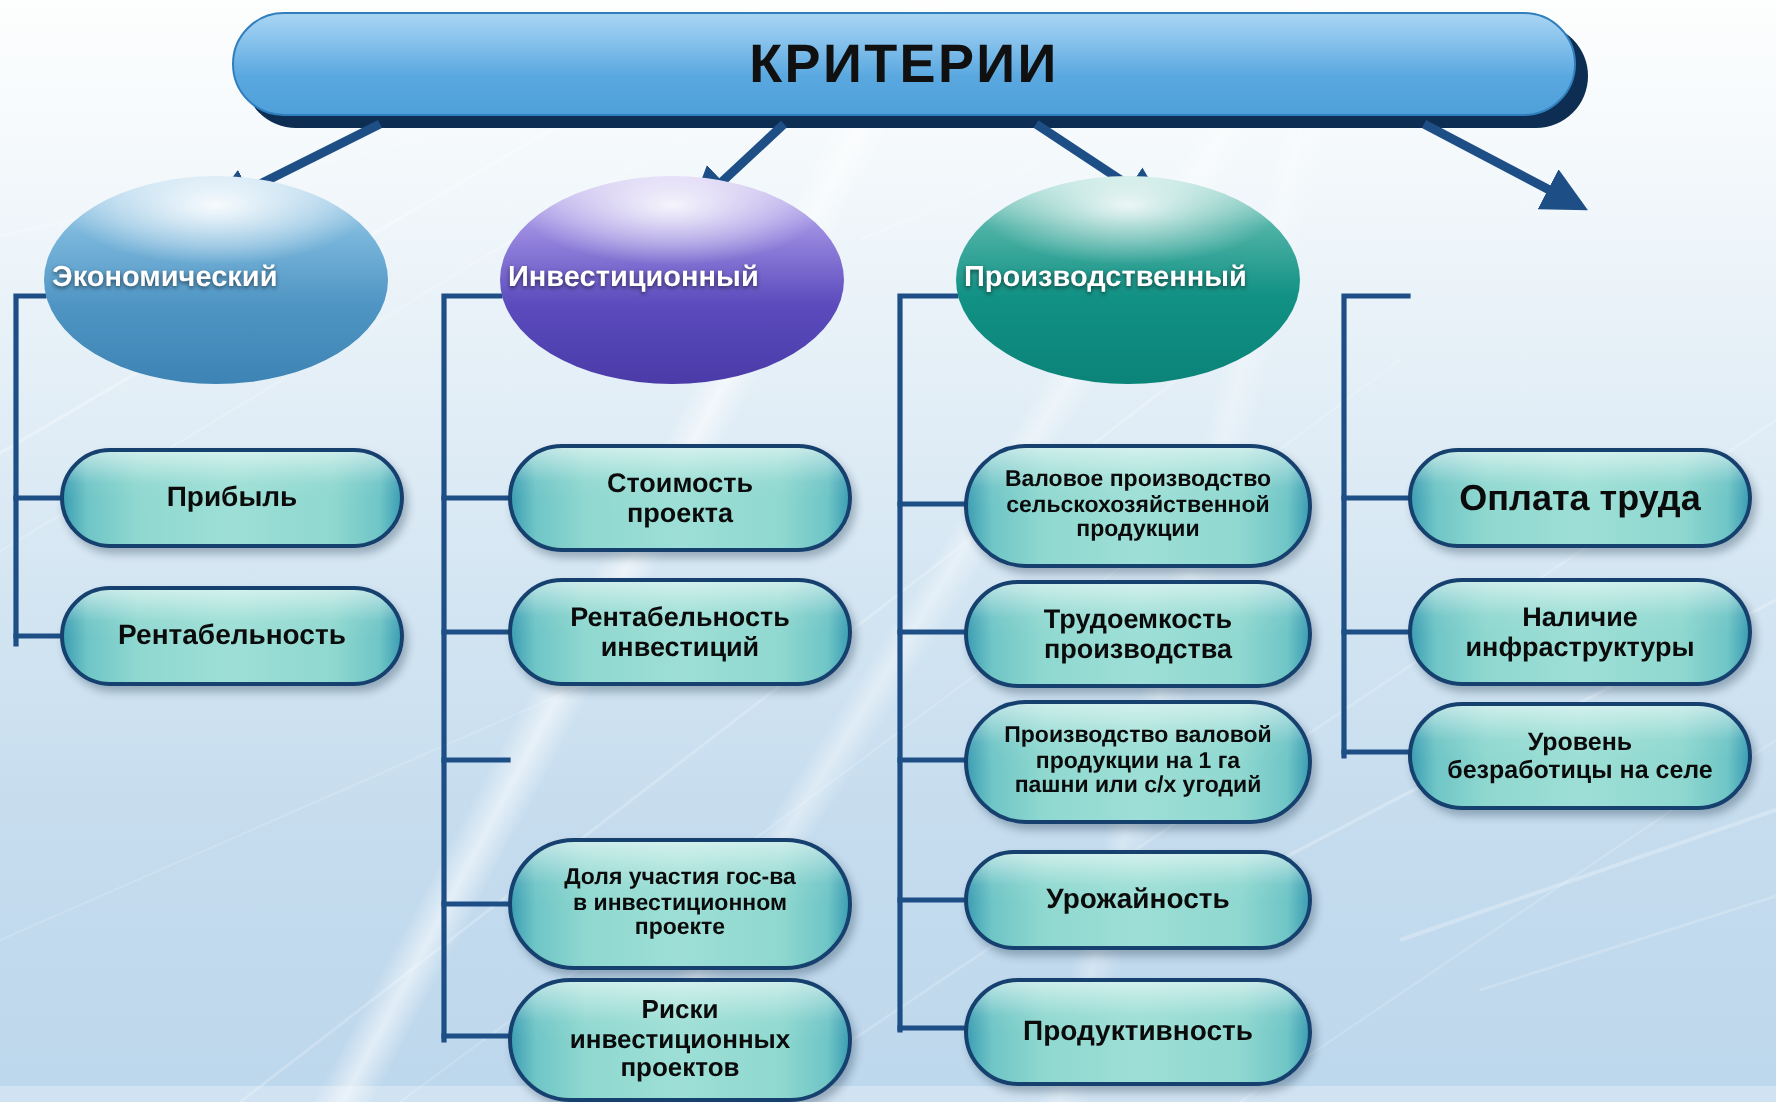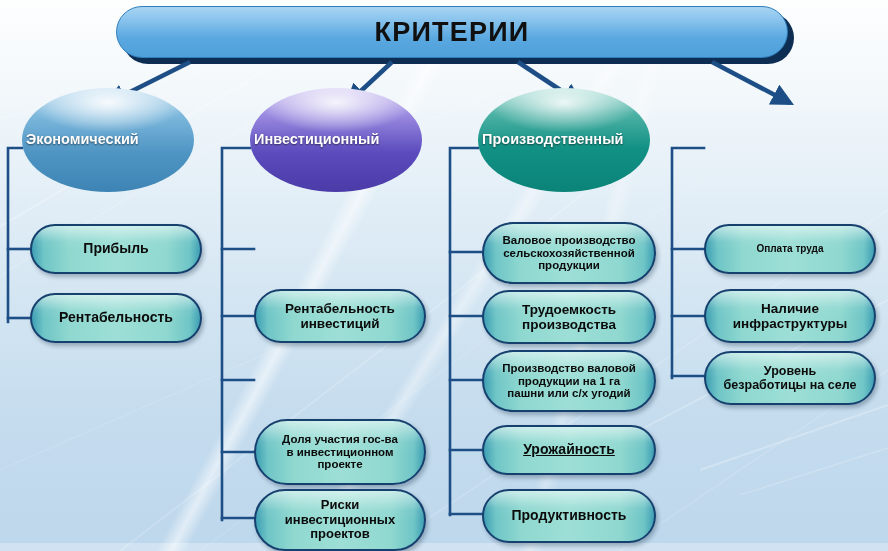"Стоимость" div.pill { html: none -> <div> <span>Стоимость проекта</span> </div> }
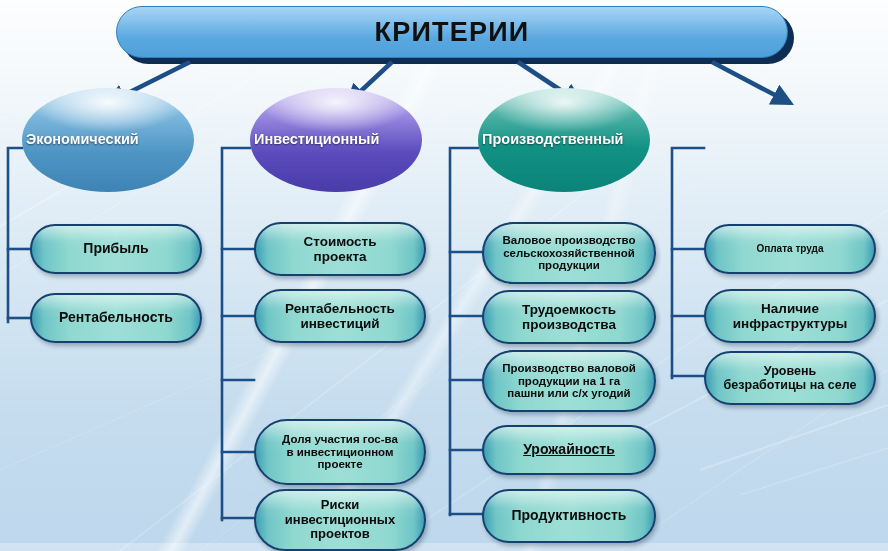"Оплата труда" span.lbl { font-size: 10px -> 18px }
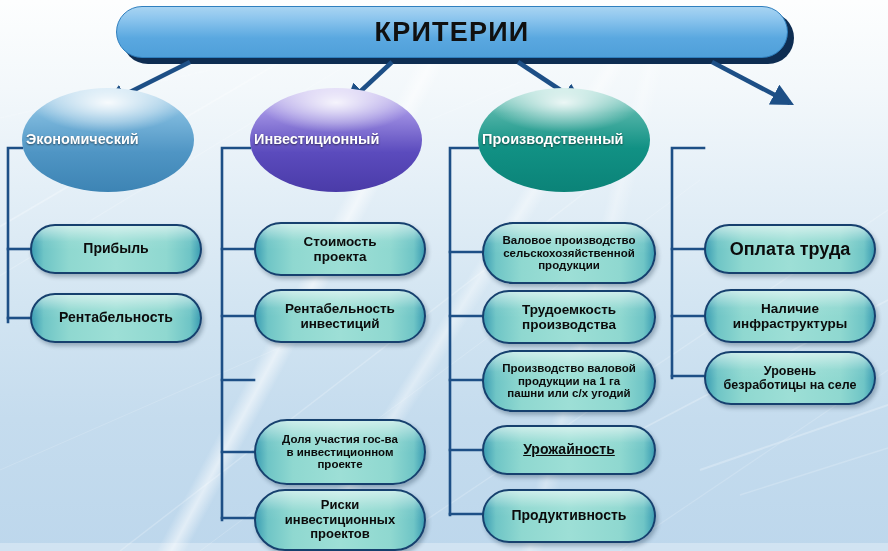"Урожайность" span.lbl { text-decoration: underline -> none }
